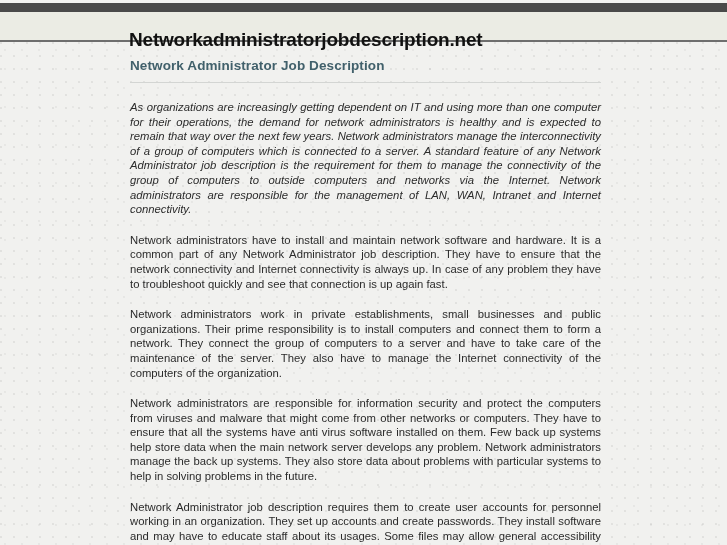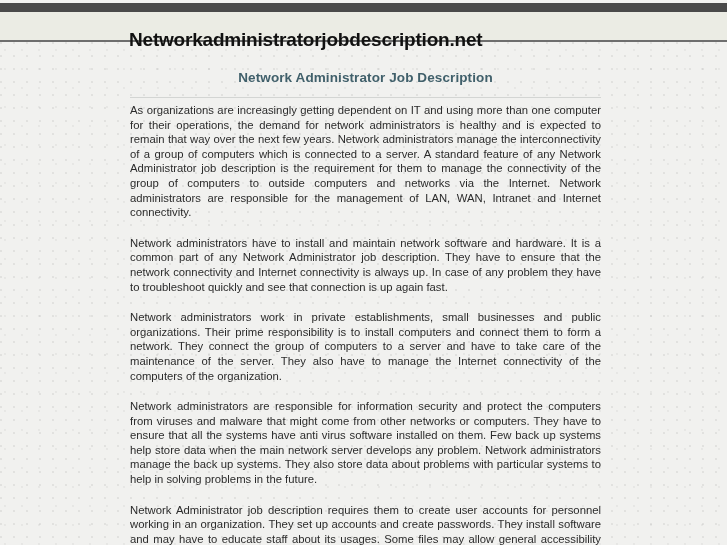"Network Administrator Job Description" .page-heading { margin: 12px -> 0; text-align: center -> none }
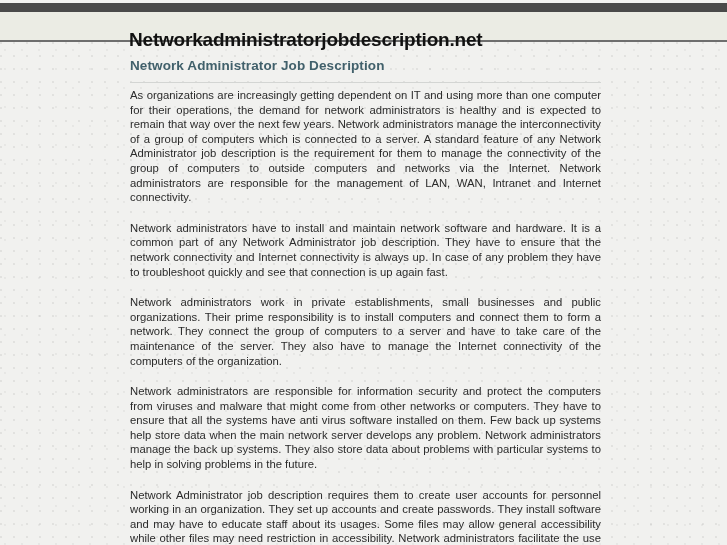"As organizations are increasingly" .body-copy p:first-child { font-style: none -> italic; margin-top: 5px -> 17px }
